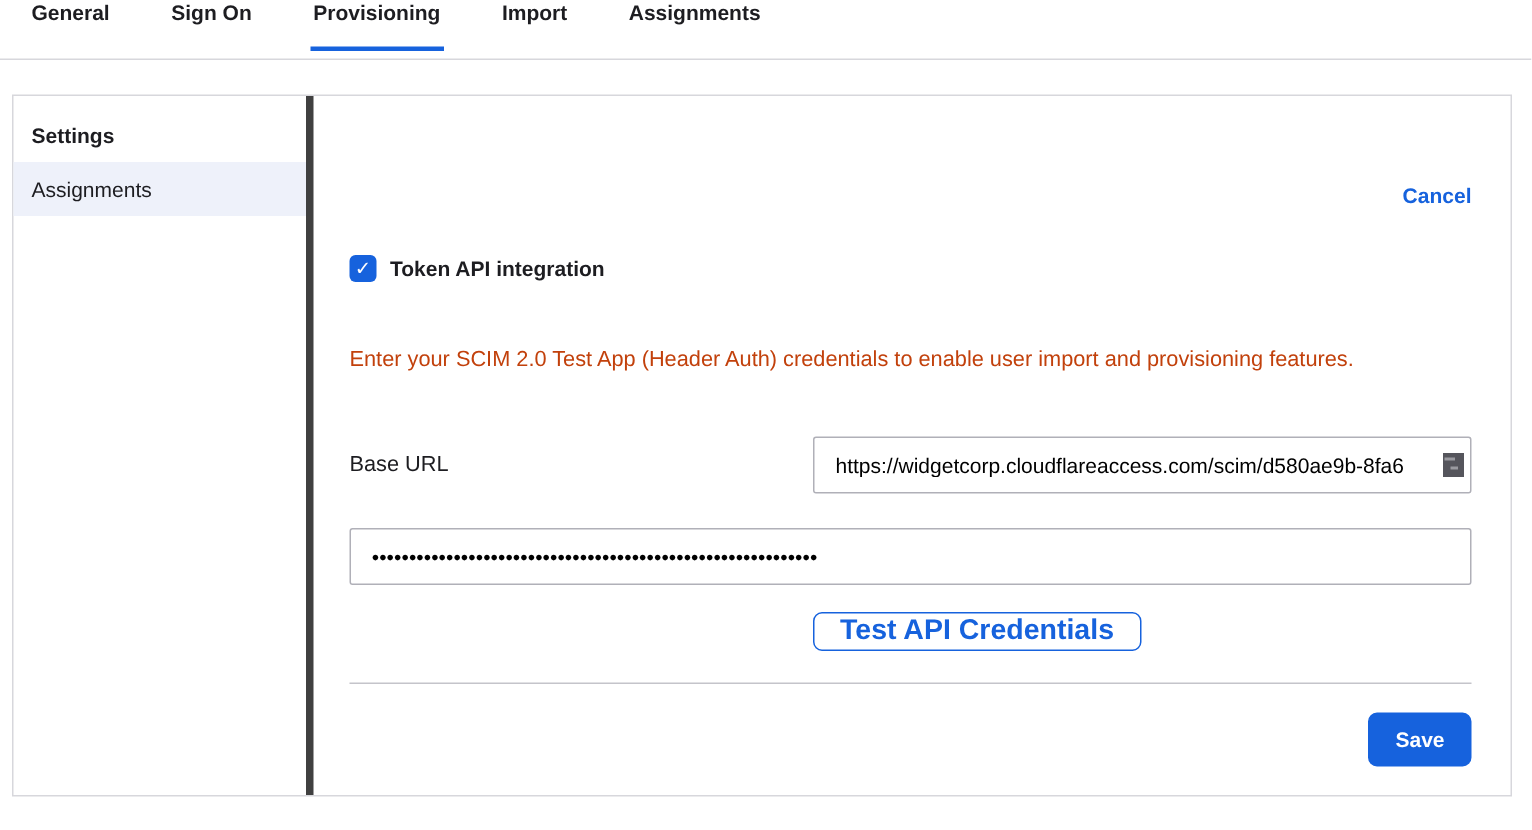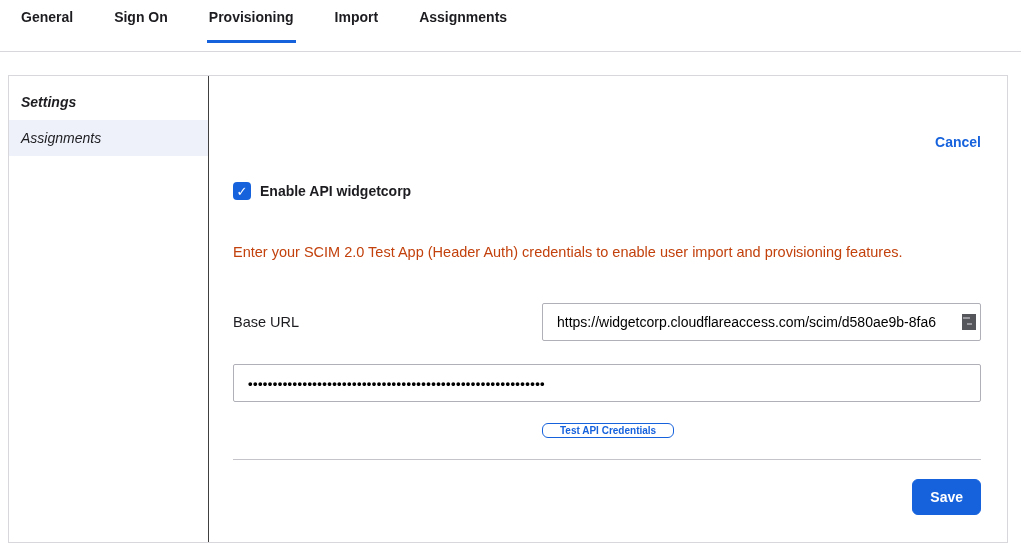"General" .tabbar { align-items: center -> flex-start; height: 52px -> 40px }
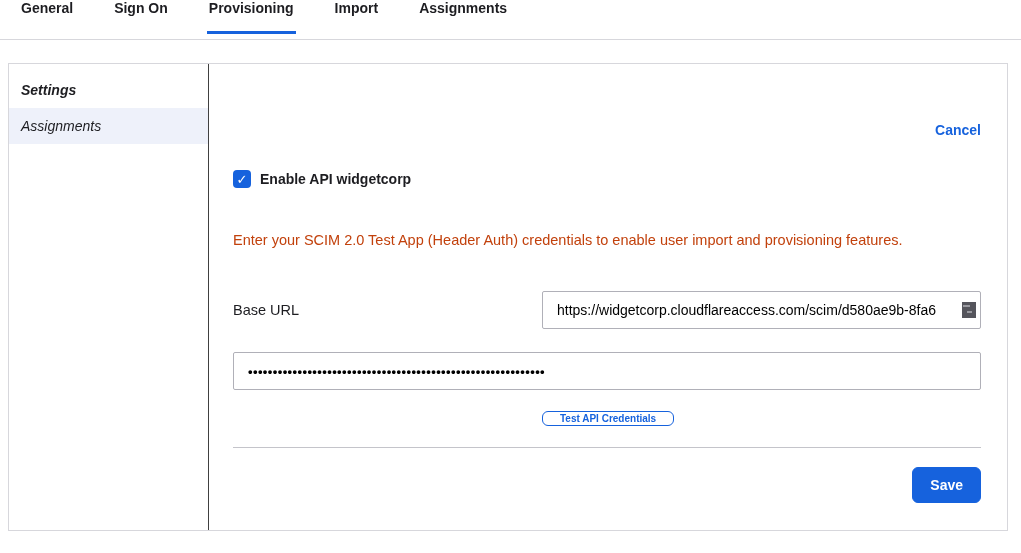"Settings" .sidebar { border-right: 1px solid #404040 -> 5px solid #404040; font-style: italic -> none }
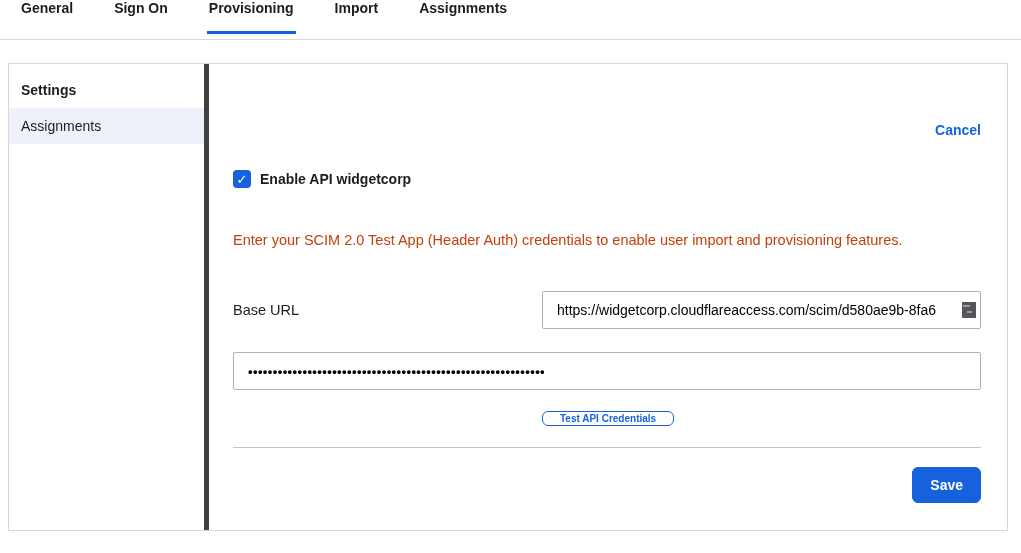"Enable API widgetcorp" div.checkbox-label { text: Enable API widgetcorp -> Token API integration }
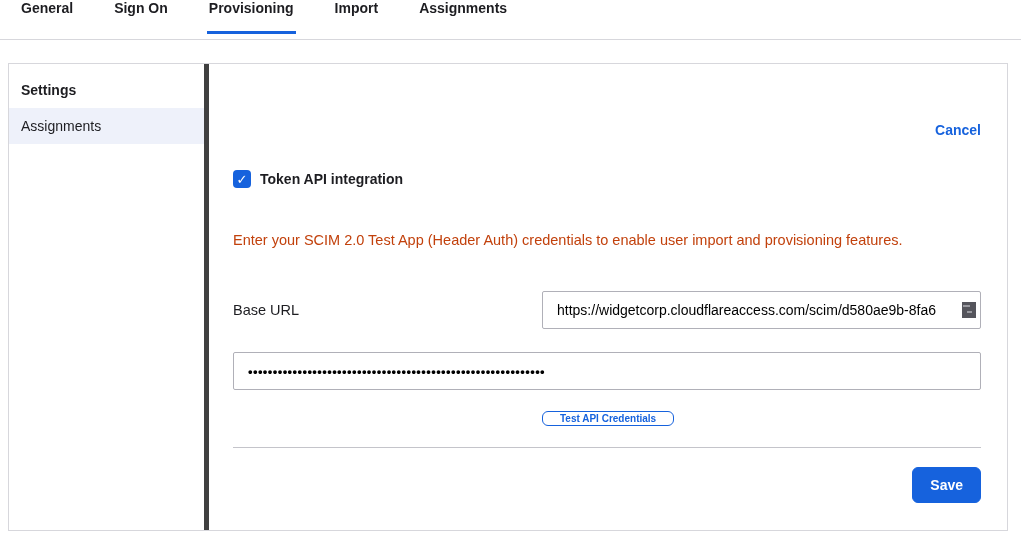"Test API Credentials" .test-btn { font-size: 10px -> 19px }
